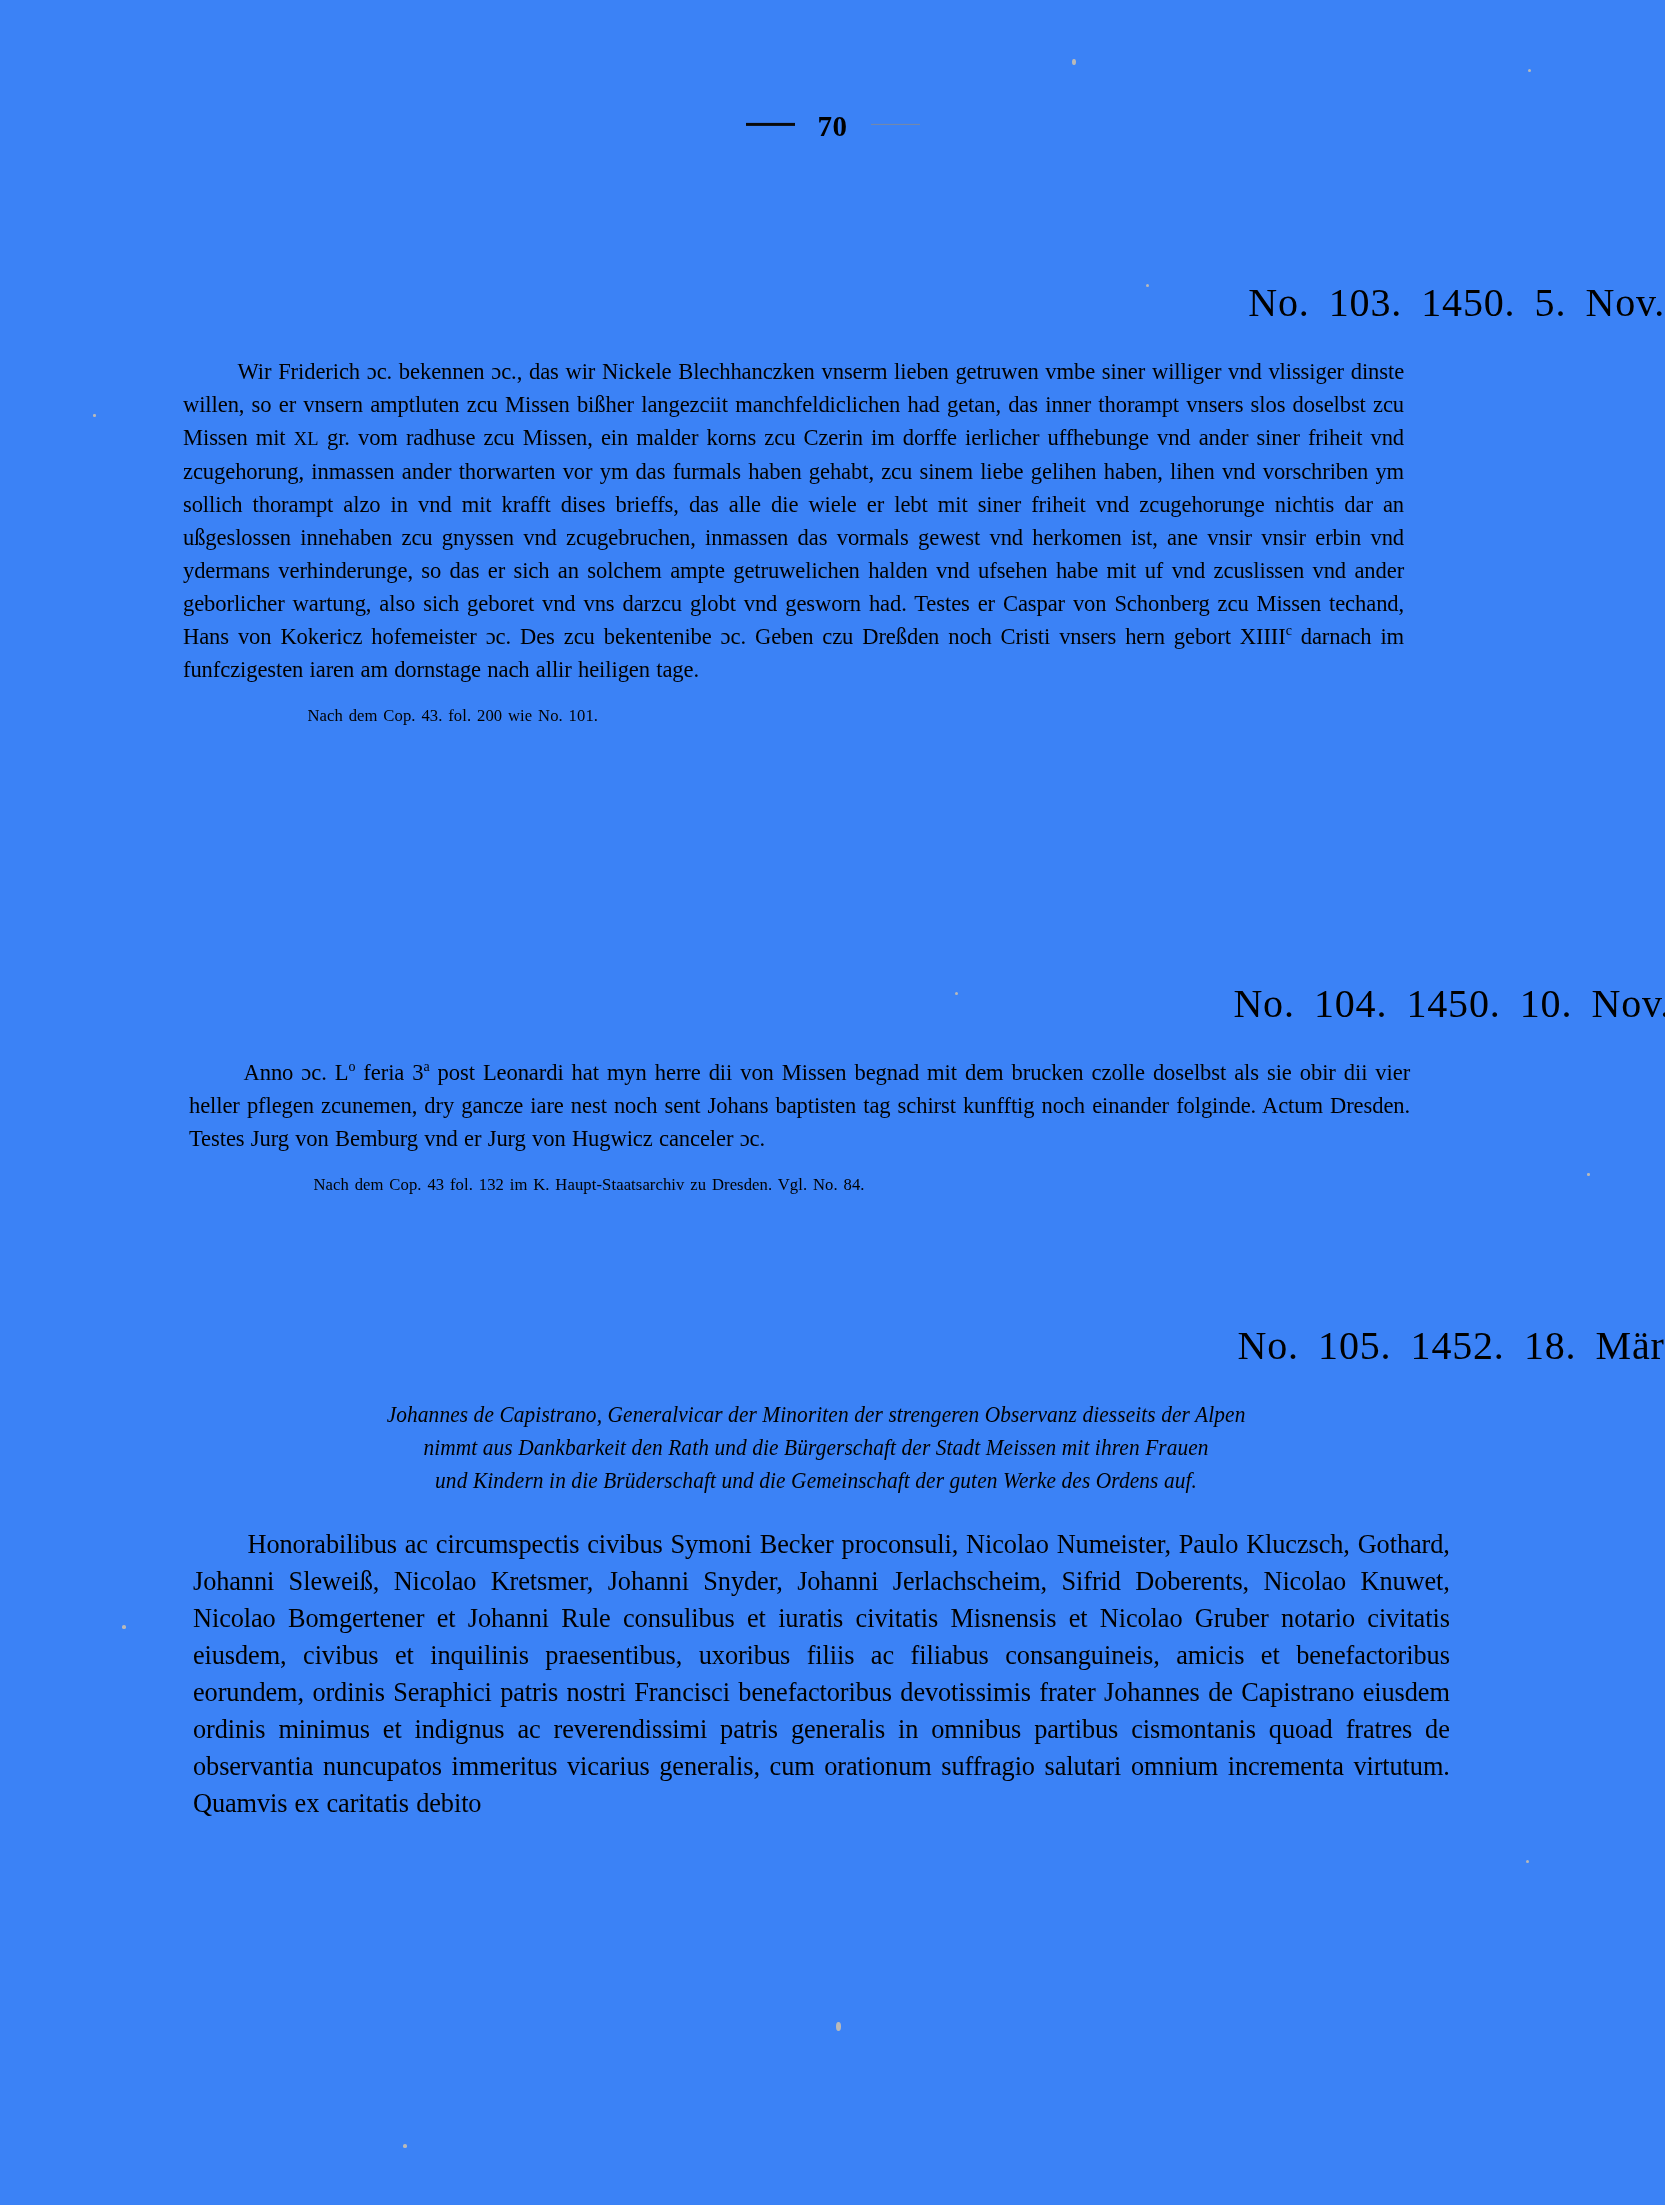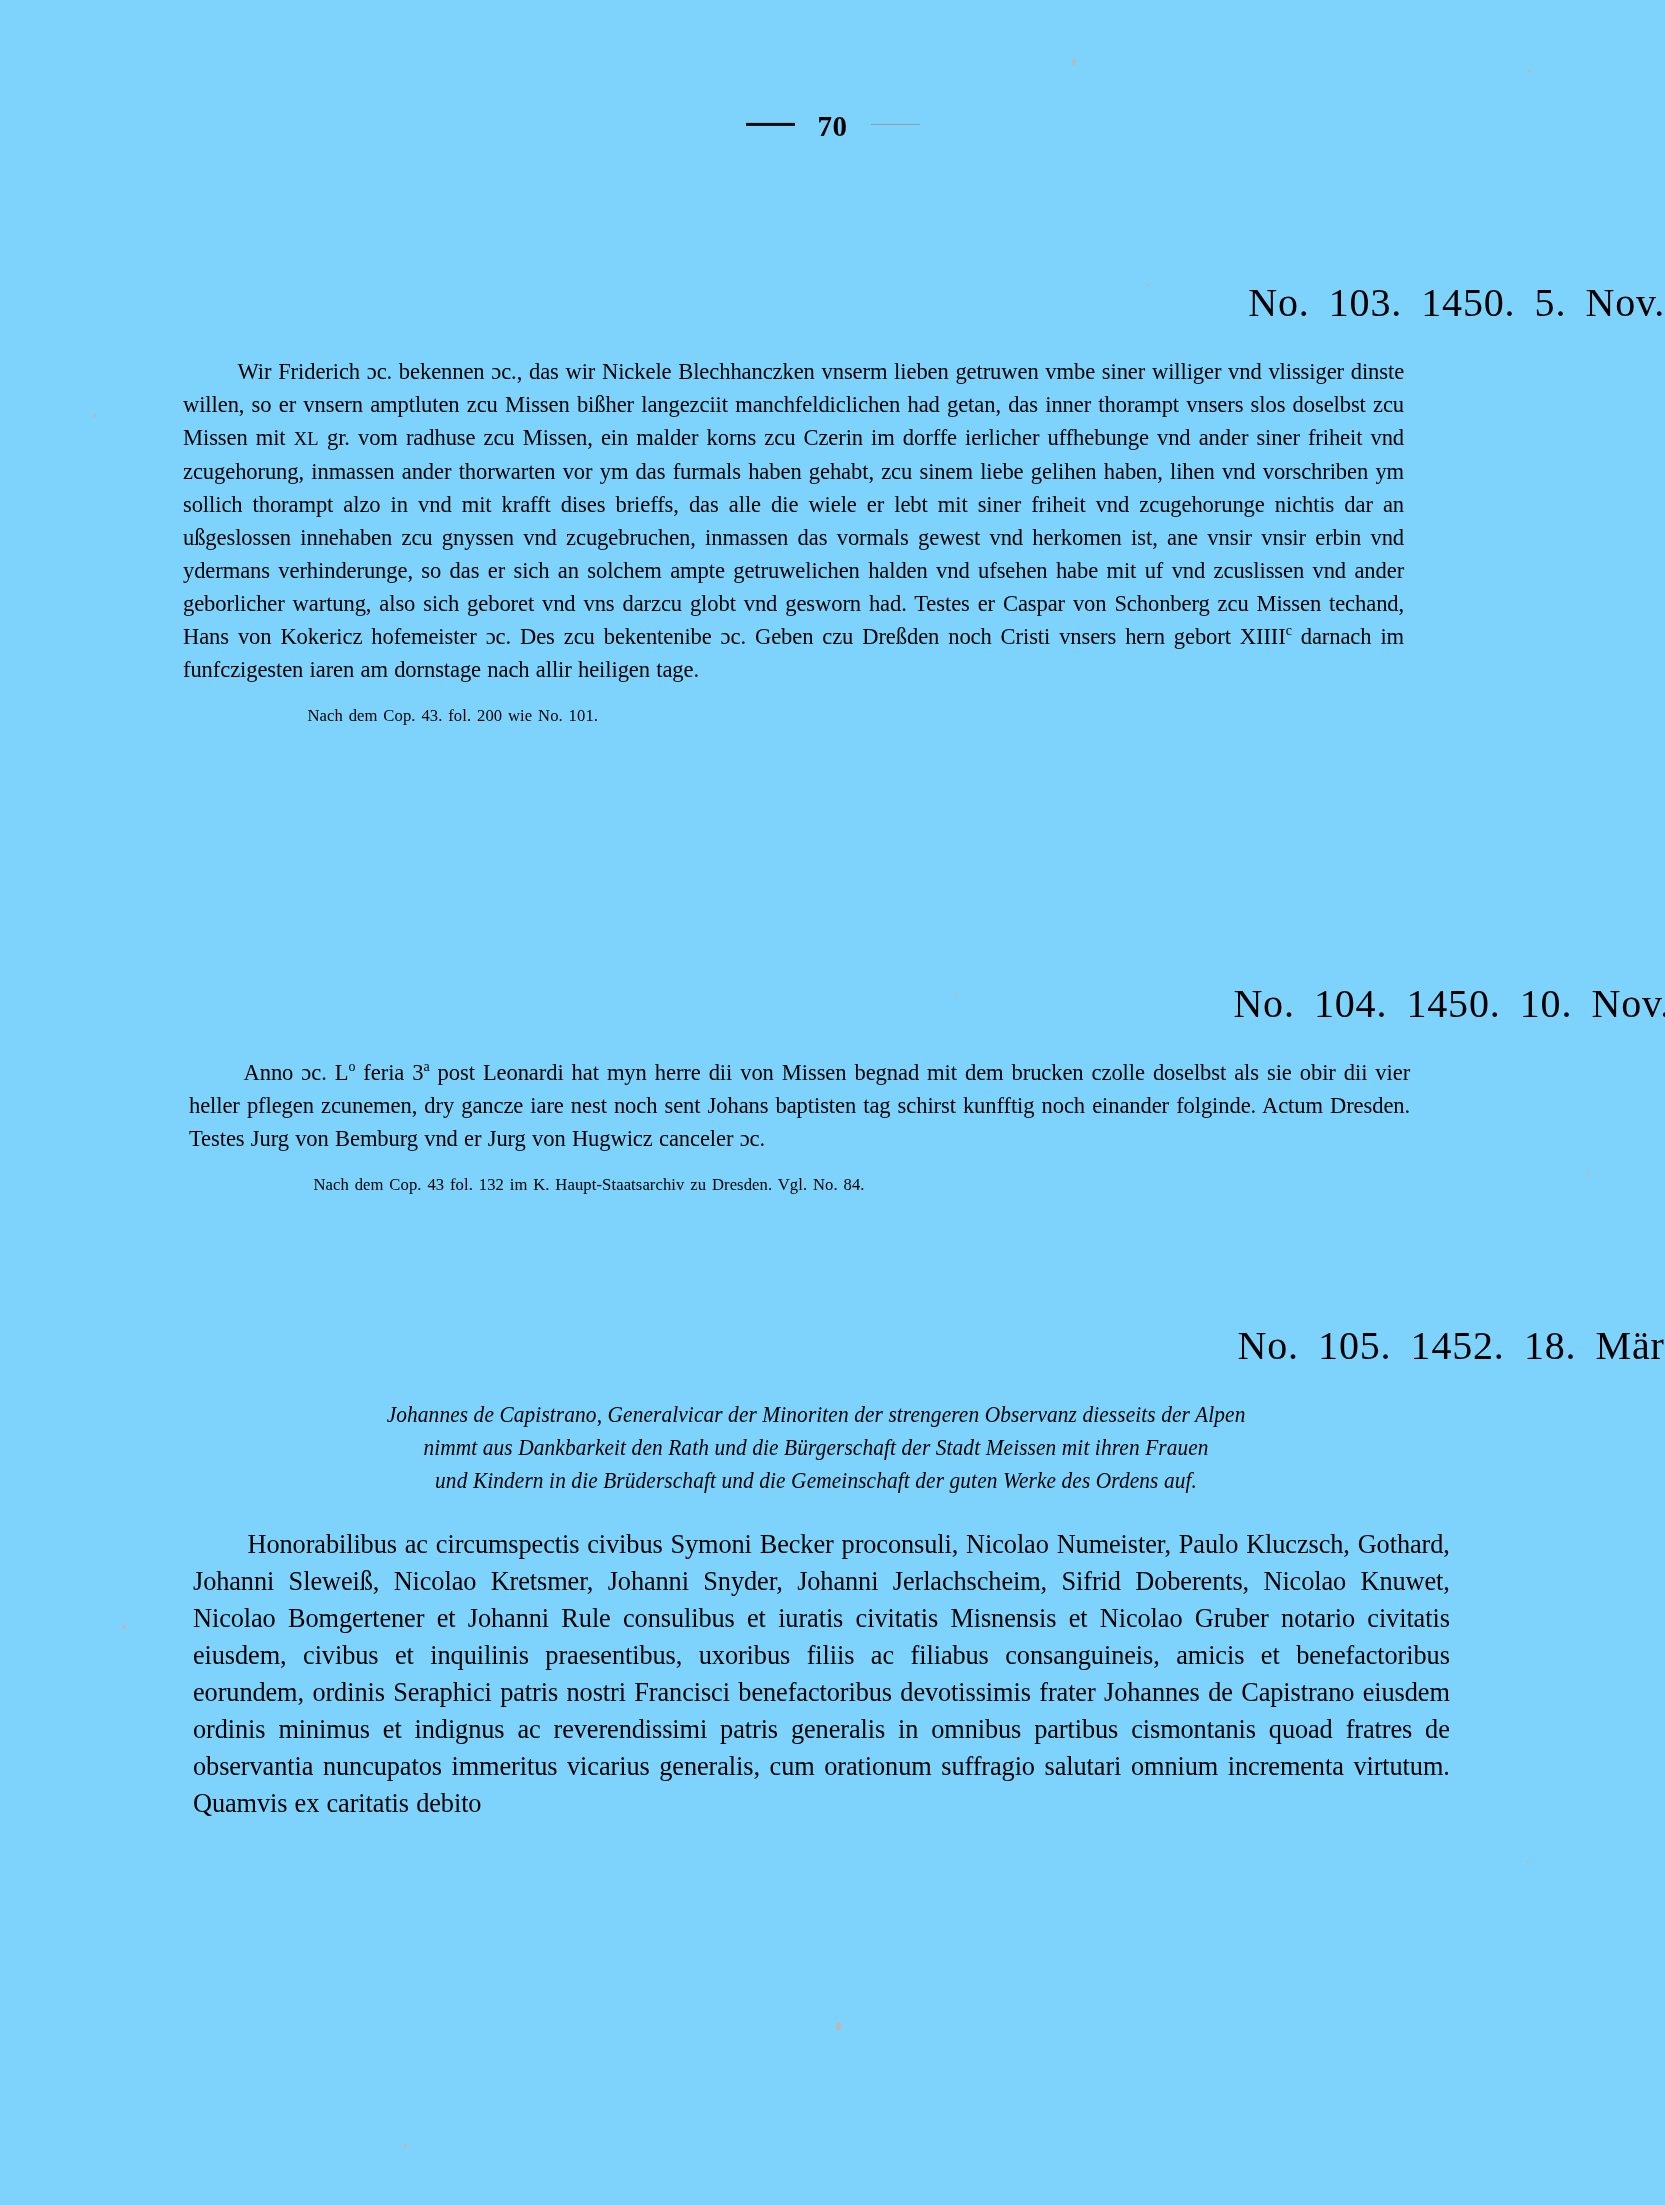"70" .page { background: #7dd3fc -> #3b82f6 }
